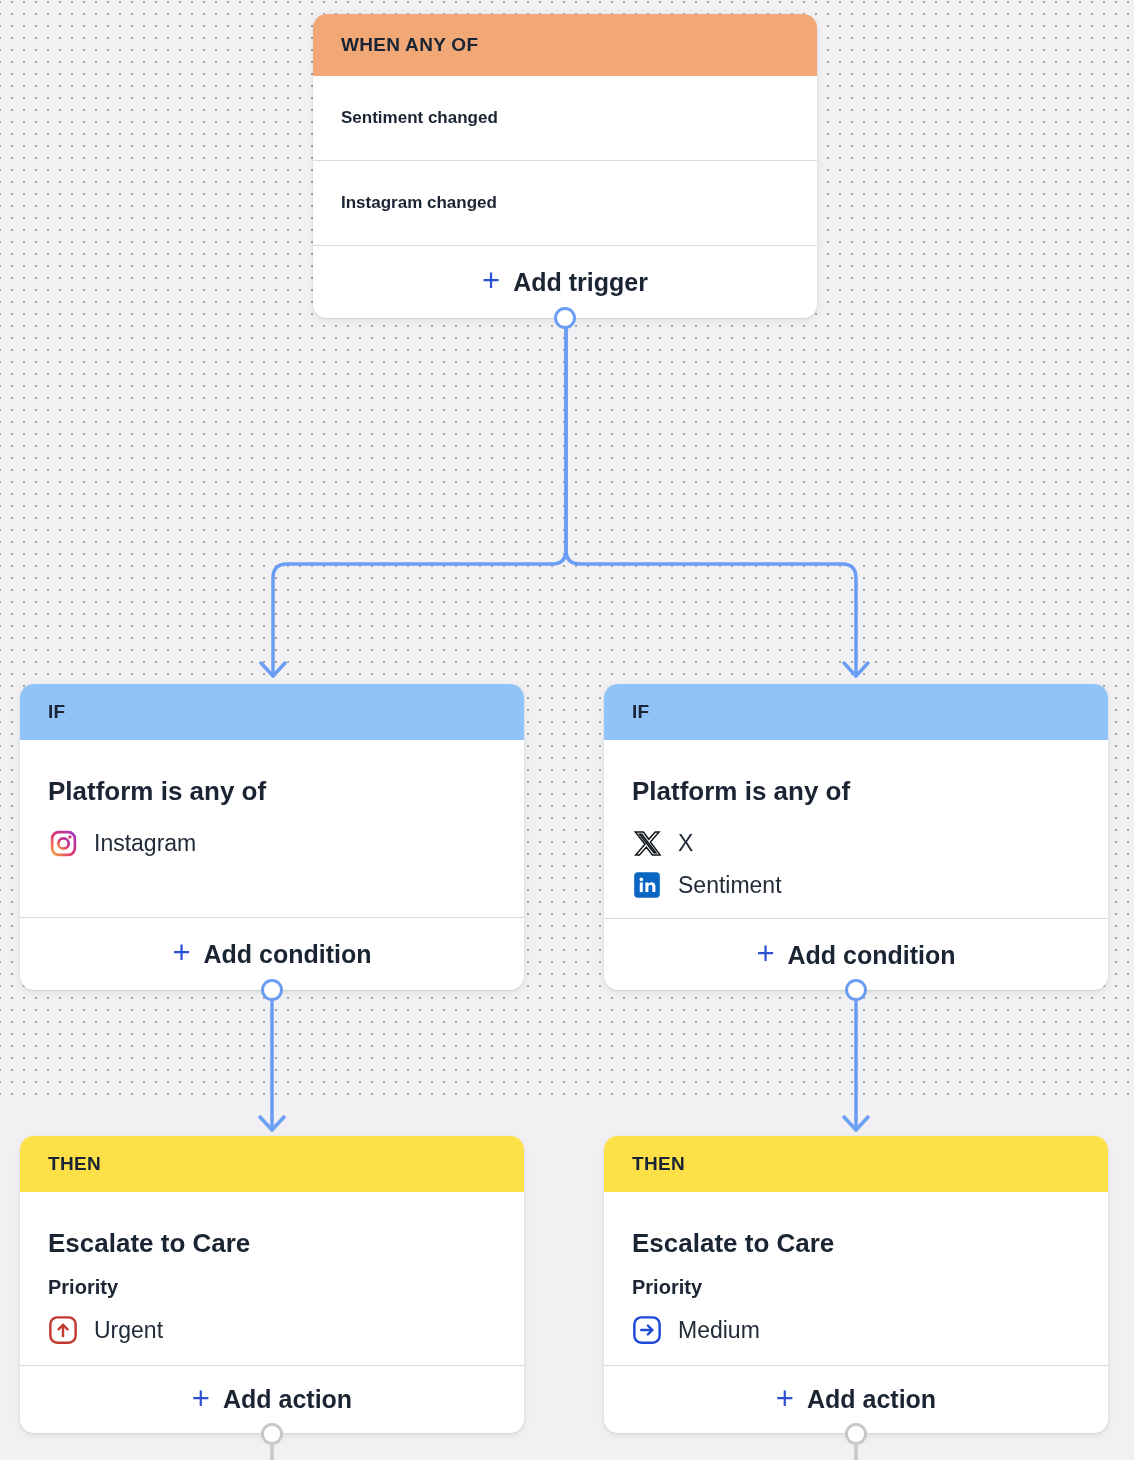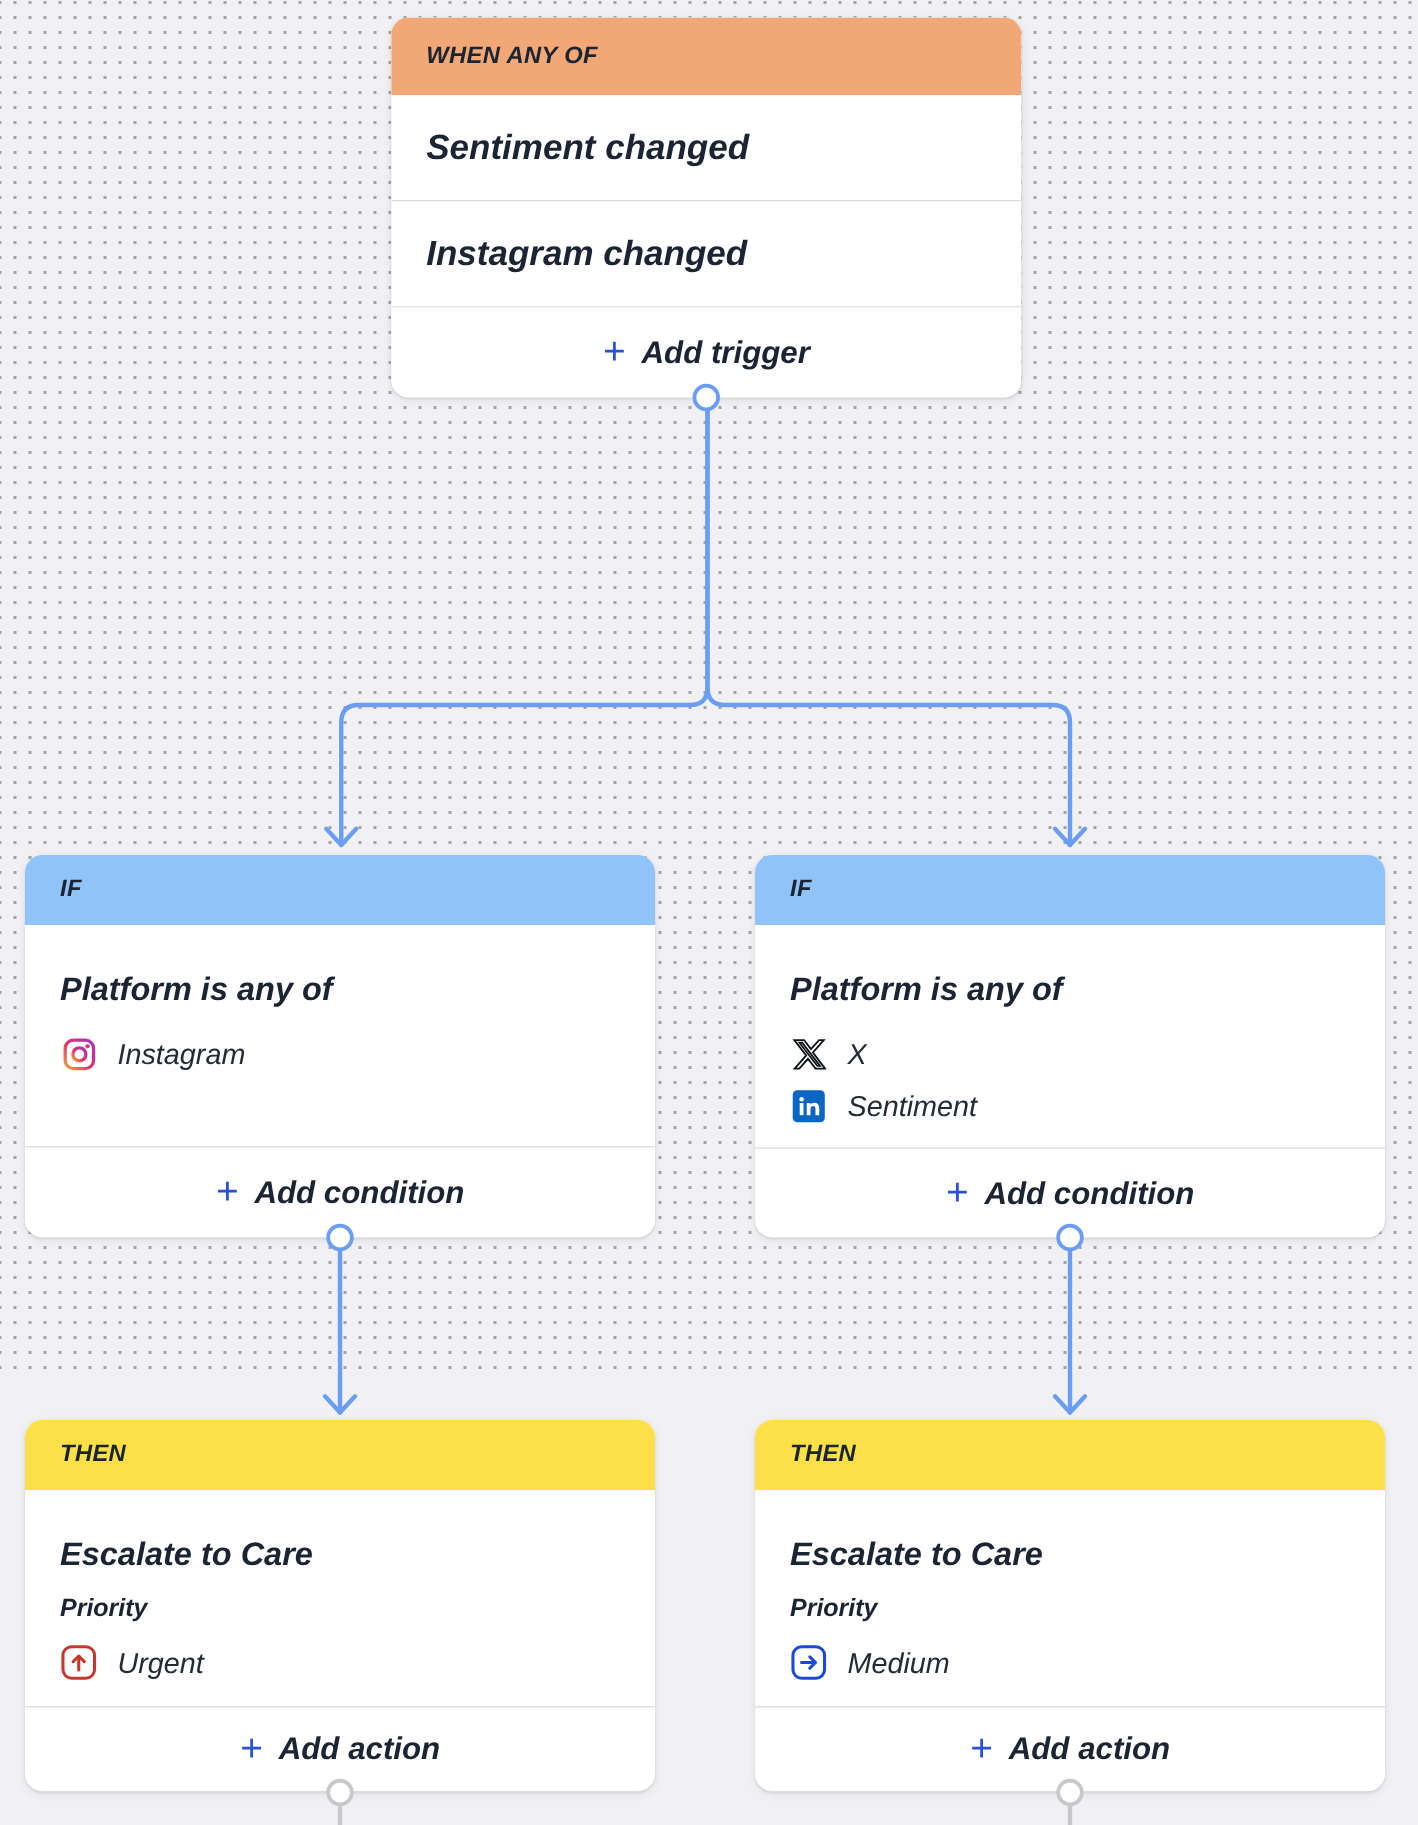"WHEN ANY OF" .canvas { font-style: italic -> none }
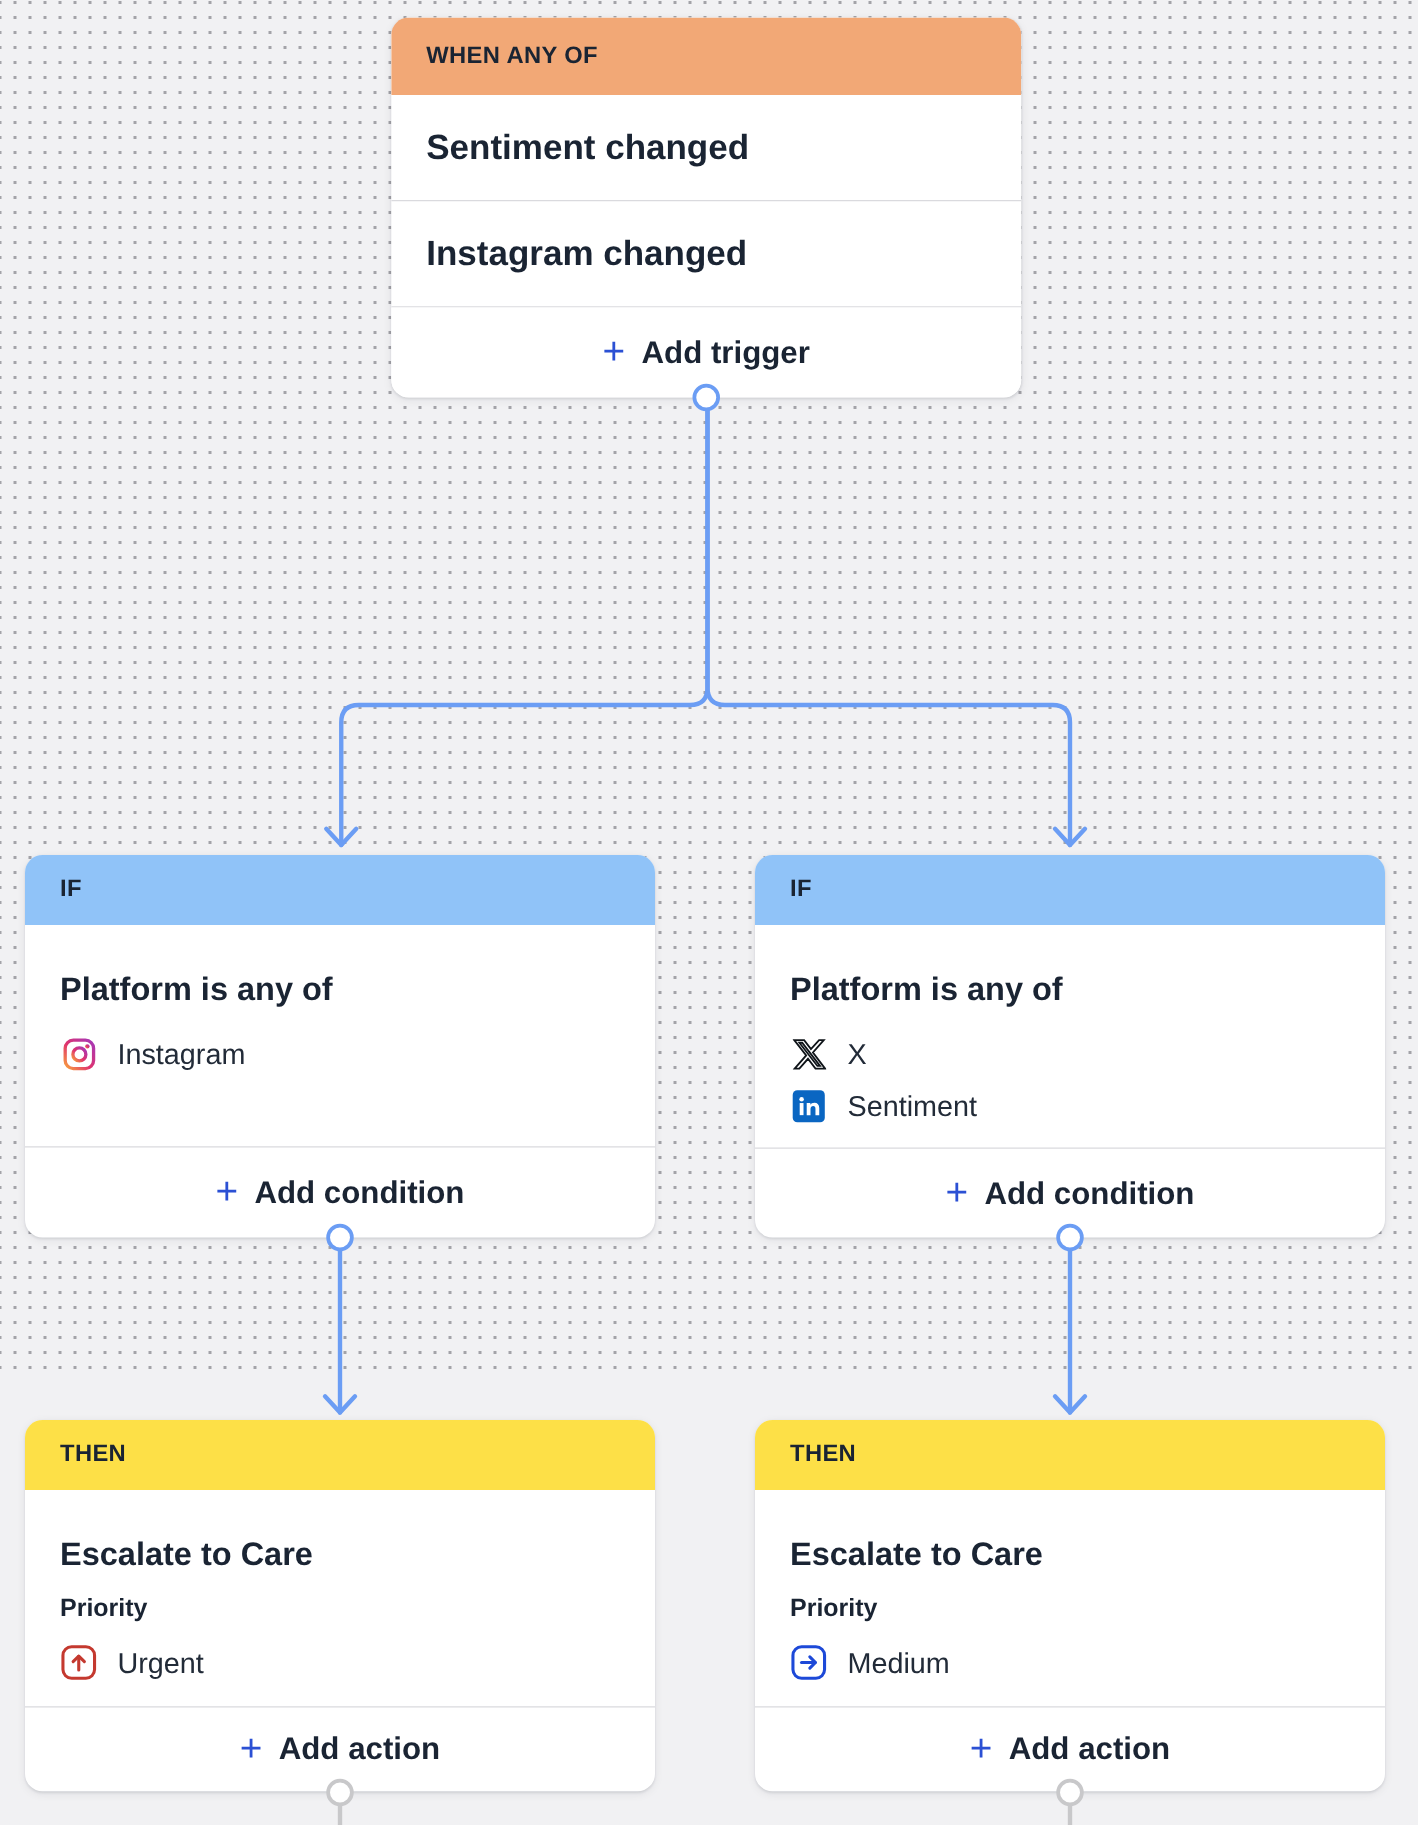"Sentiment changed" .trigger-row { font-size: 28px -> 17px }
